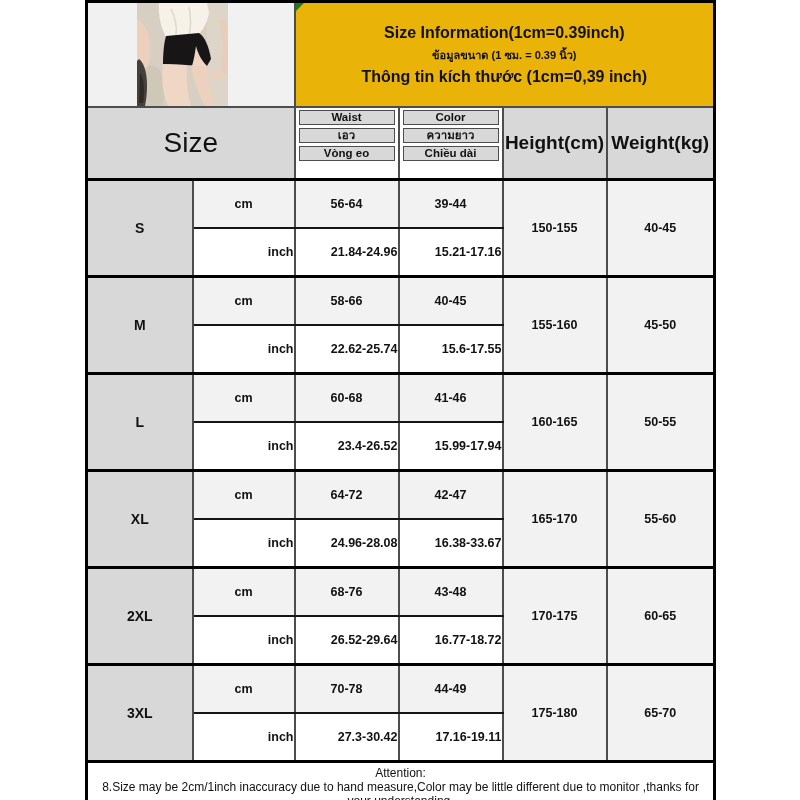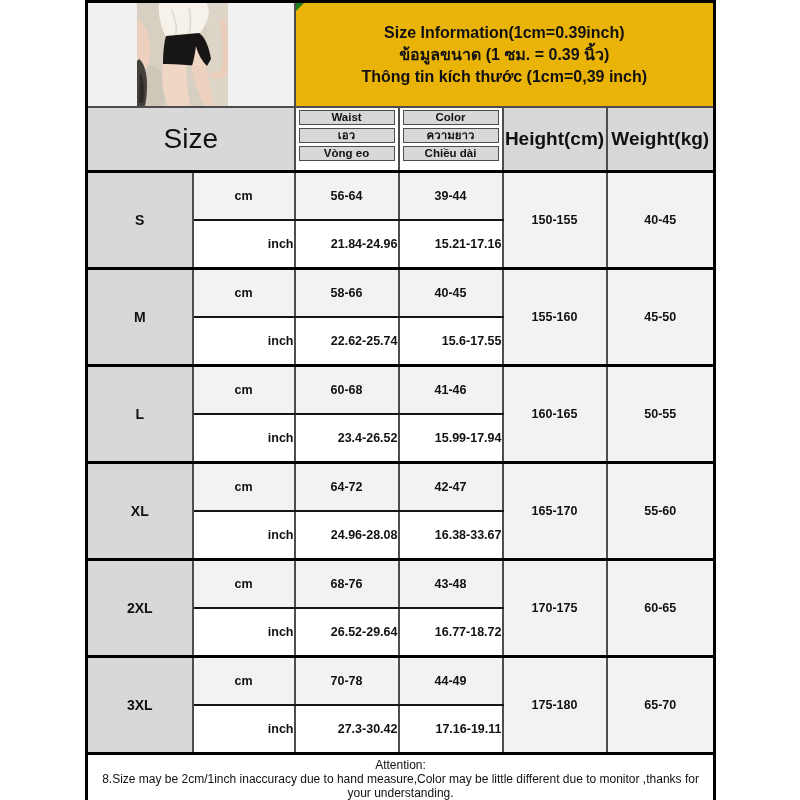"ข้อมูลขนาด (1 ซม. = 0.39" .title-l2 { font-size: 16px -> 11px }
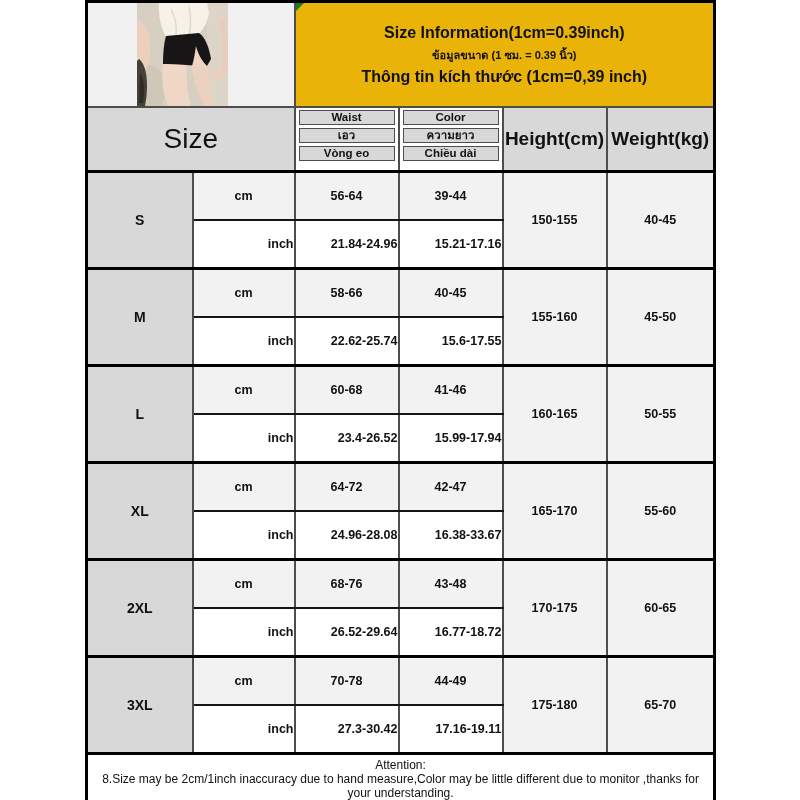"Waist" .subbox-cell { padding: 2px 2px 4px -> 2px 2px 12px }
